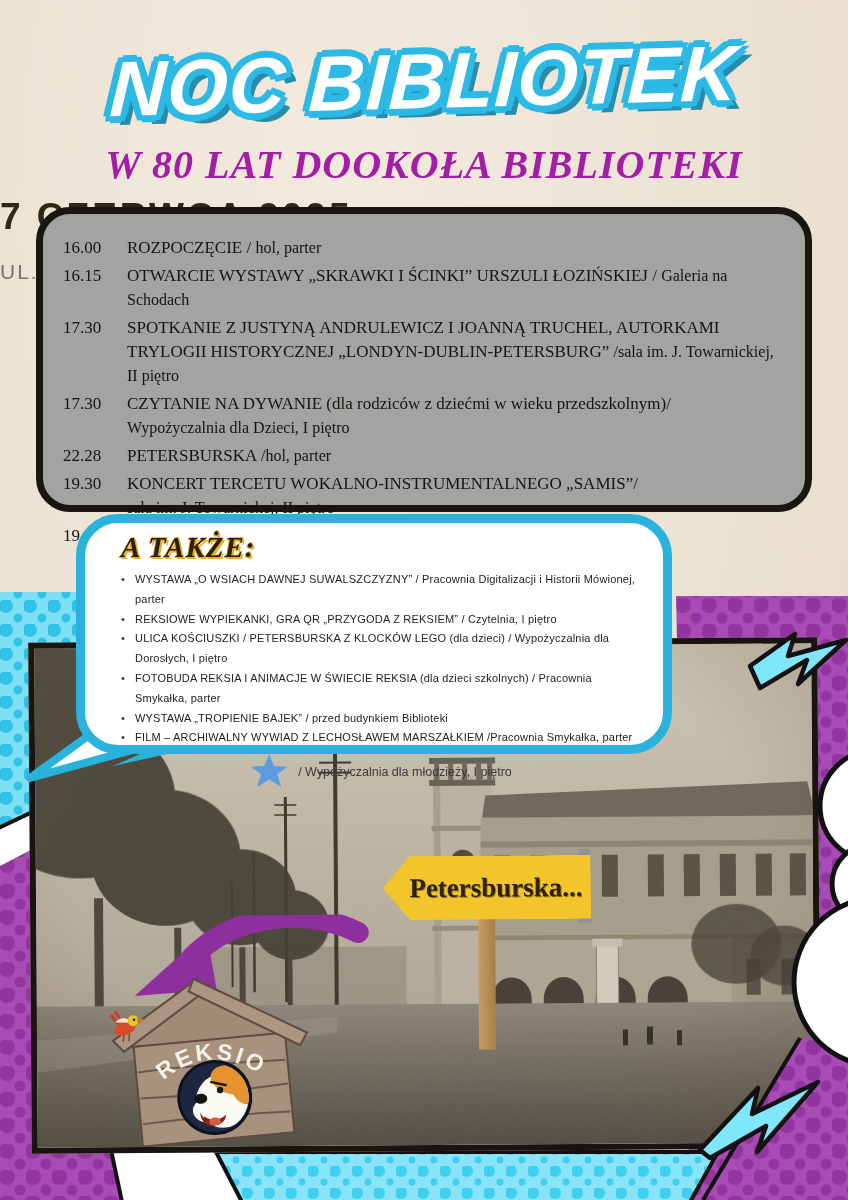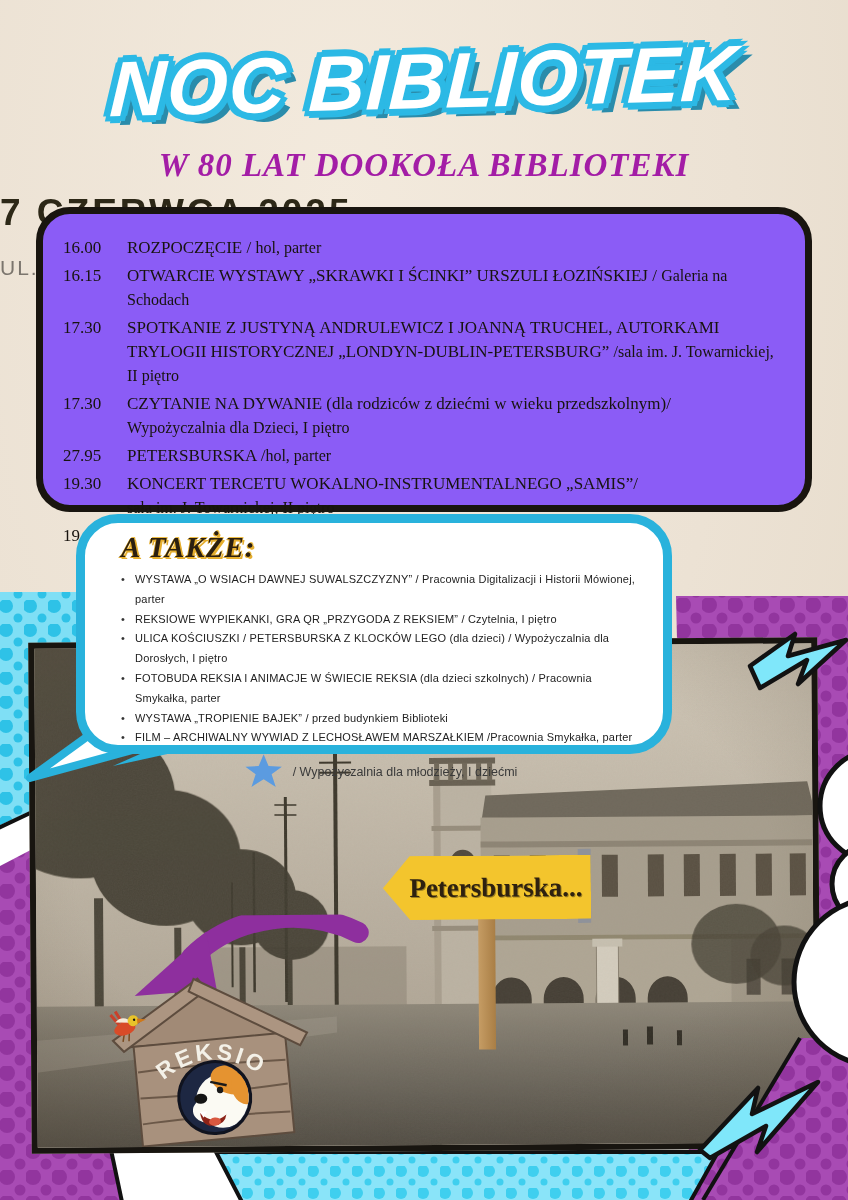"W 80 LAT DOOKOŁA BIBLIOTEKI" .subtitle { font-size: 33px -> 40px; margin-top: 20px -> 14px }
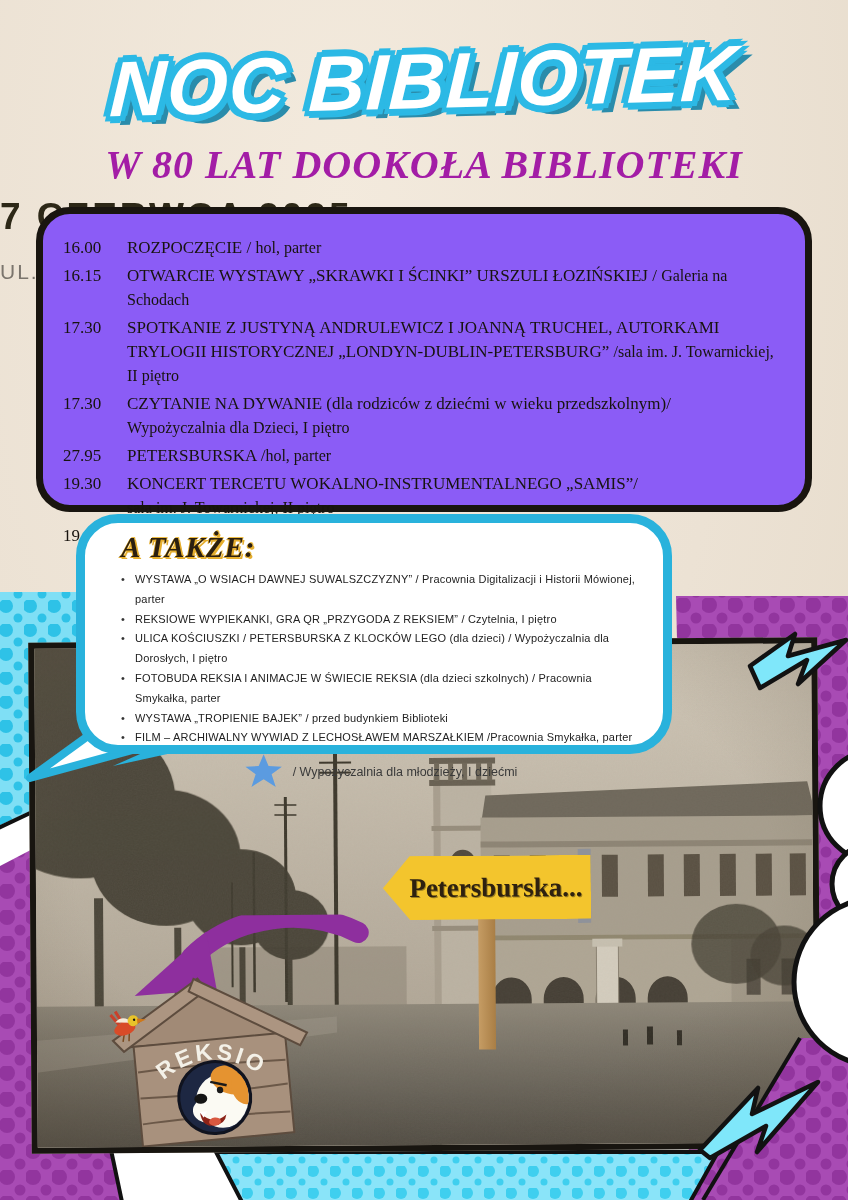"16.00" .schedule { background: #8b5cf6 -> #a3a3a3 }
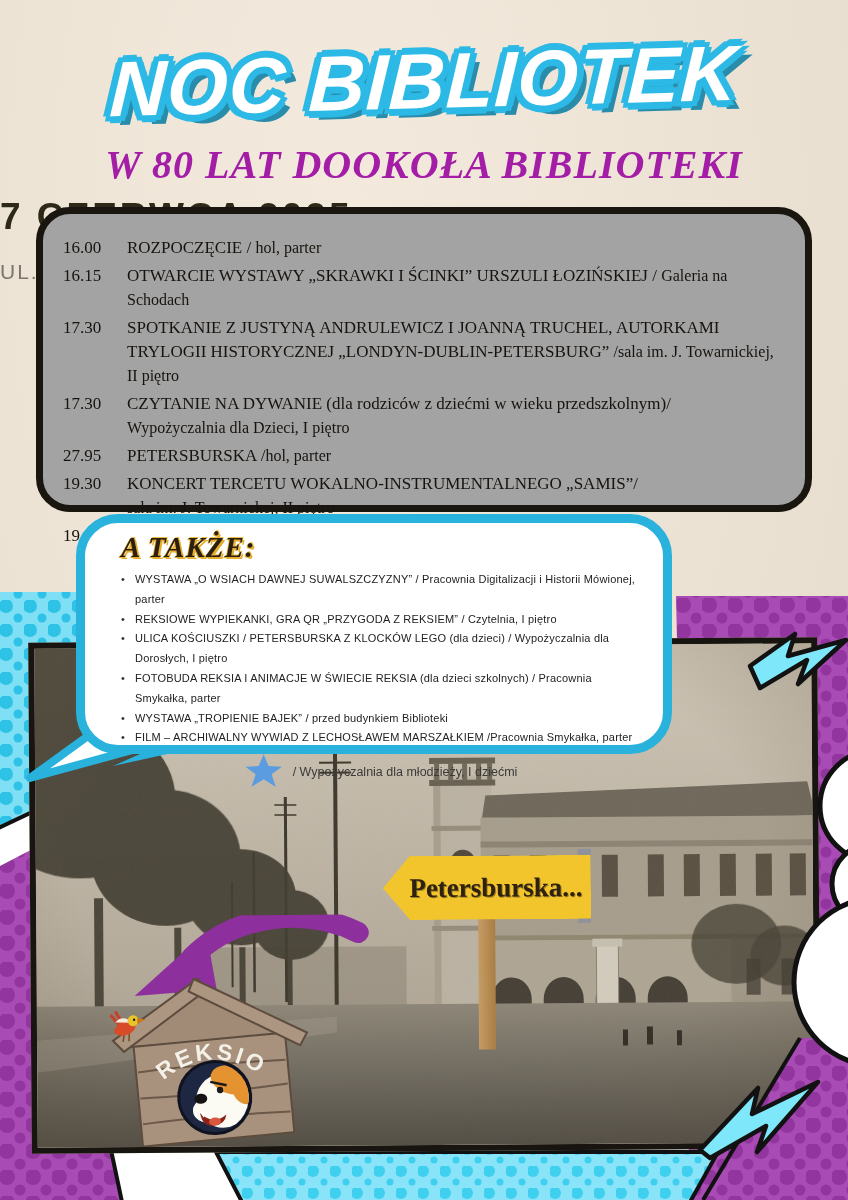"27.95" span.time { text: 27.95 -> 22.28 }
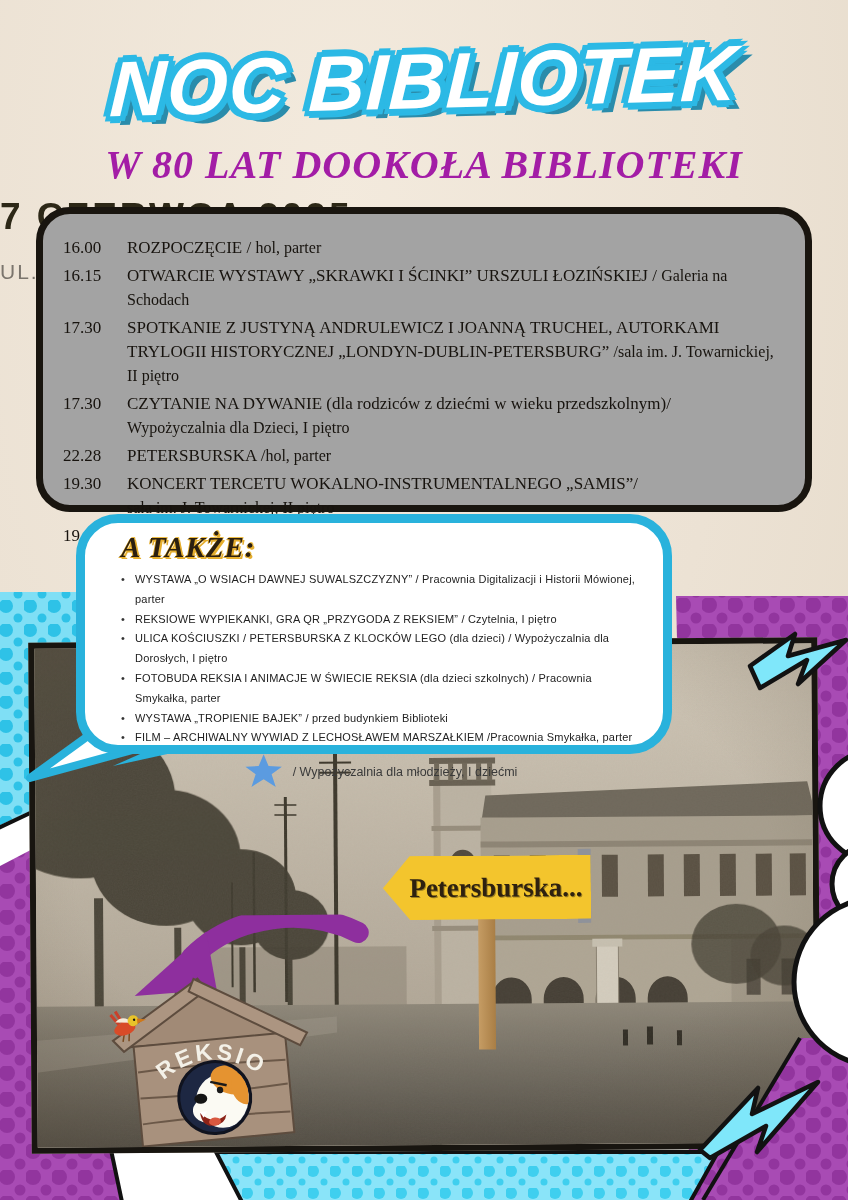"/ Wypożyczalnia dla młodzieży, I" span.star-loc { text: dziećmi -> piętro }
